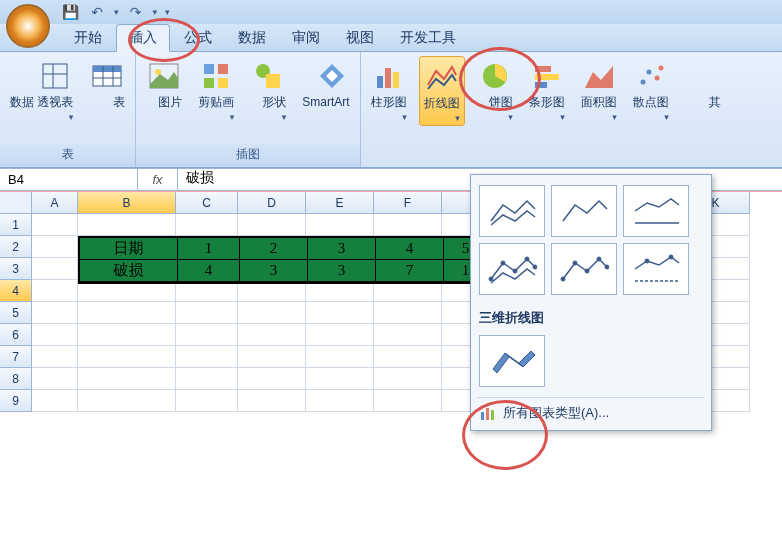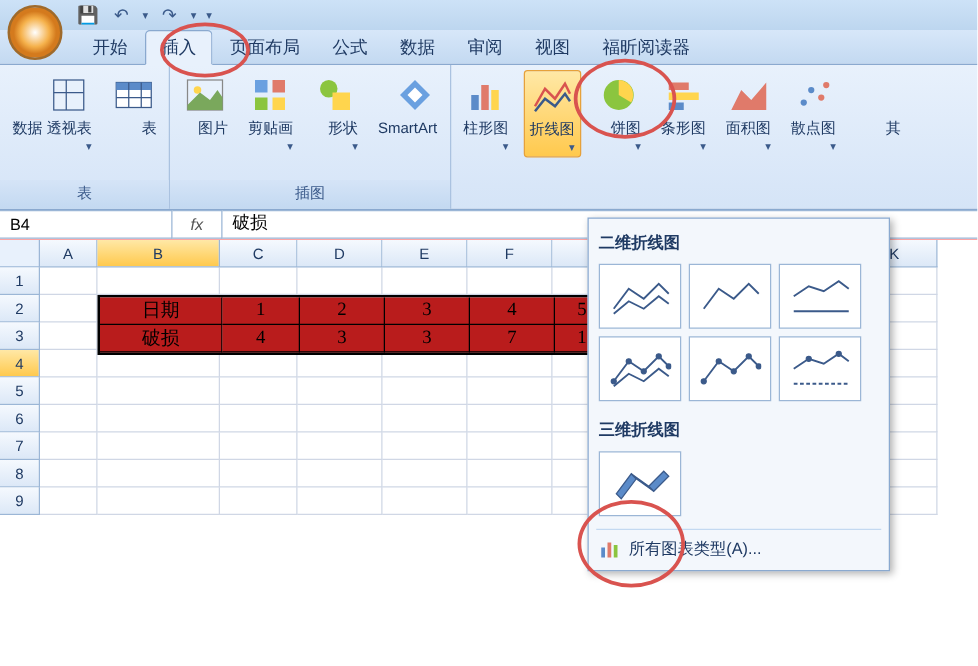"页面布局" div.tab { html: <div>页面布局</div> -> none }
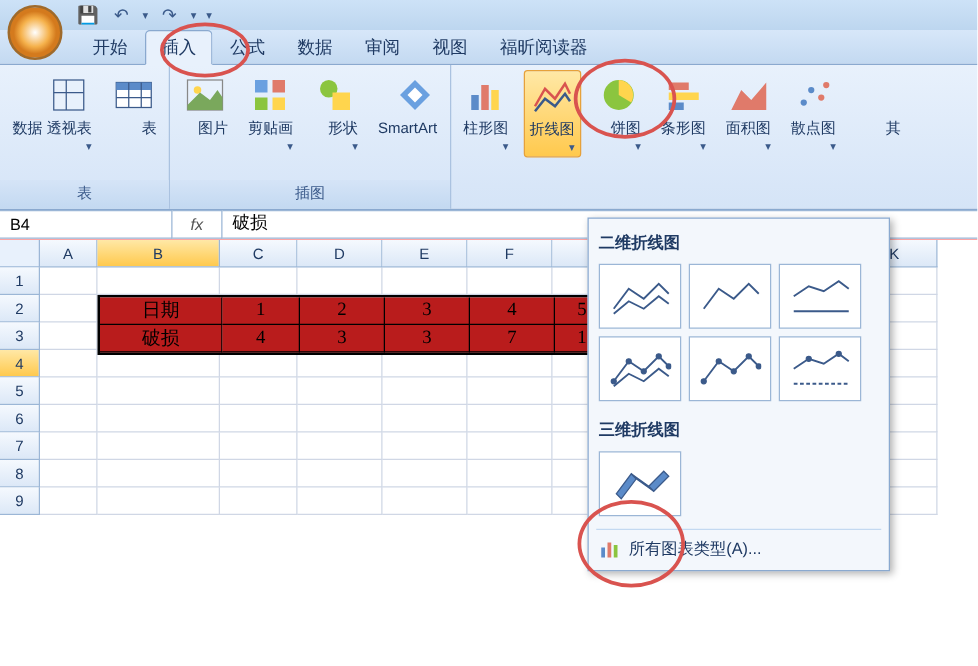"开发工具" div.tab { html: none -> <div>开发工具</div> }
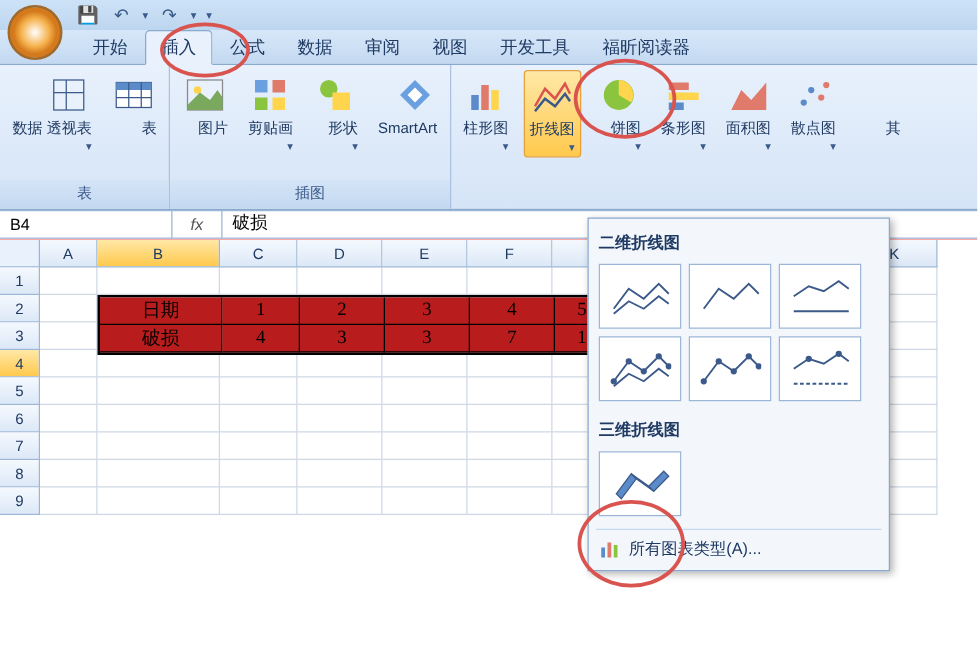"福昕阅读器" div.tab { html: <div>福昕阅读器</div> -> none }
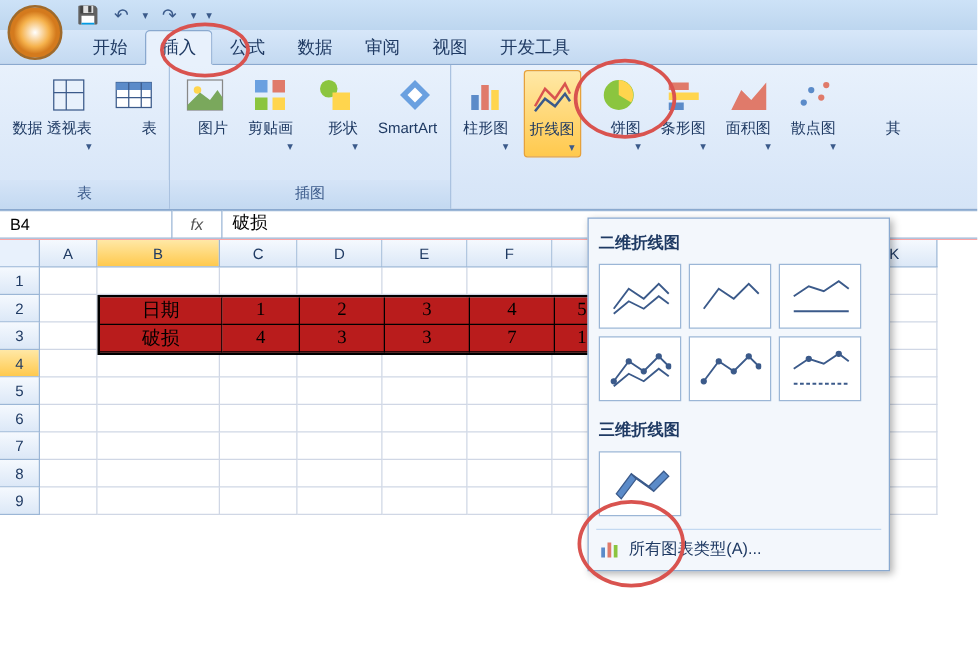"二维折线图" div.dd-head { html: <div>二维折线图</div> -> none }
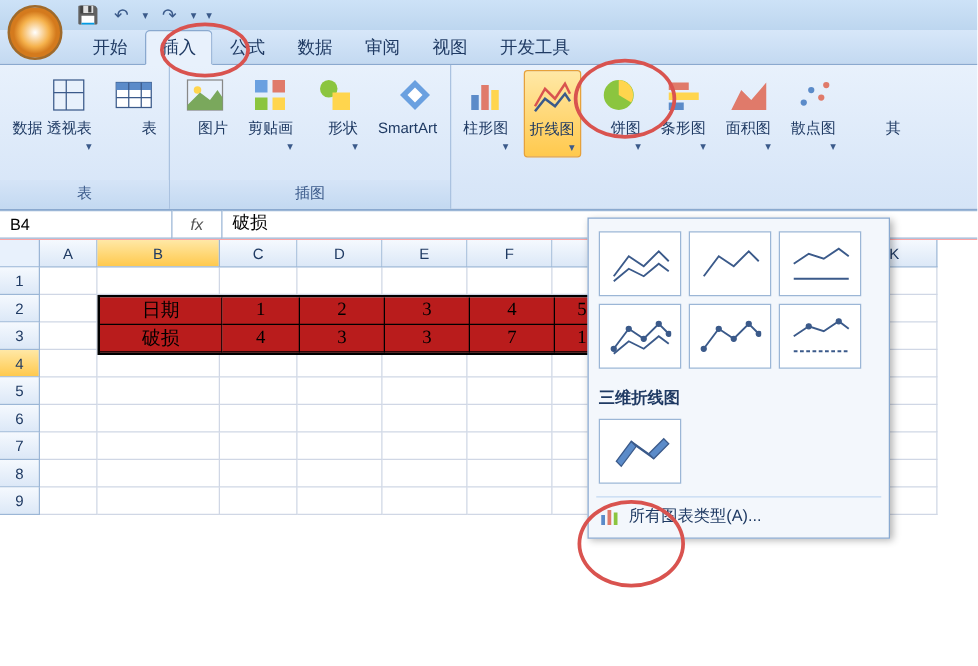"日期" .dtable .dcell { background: #b91c1c -> #15803d }
